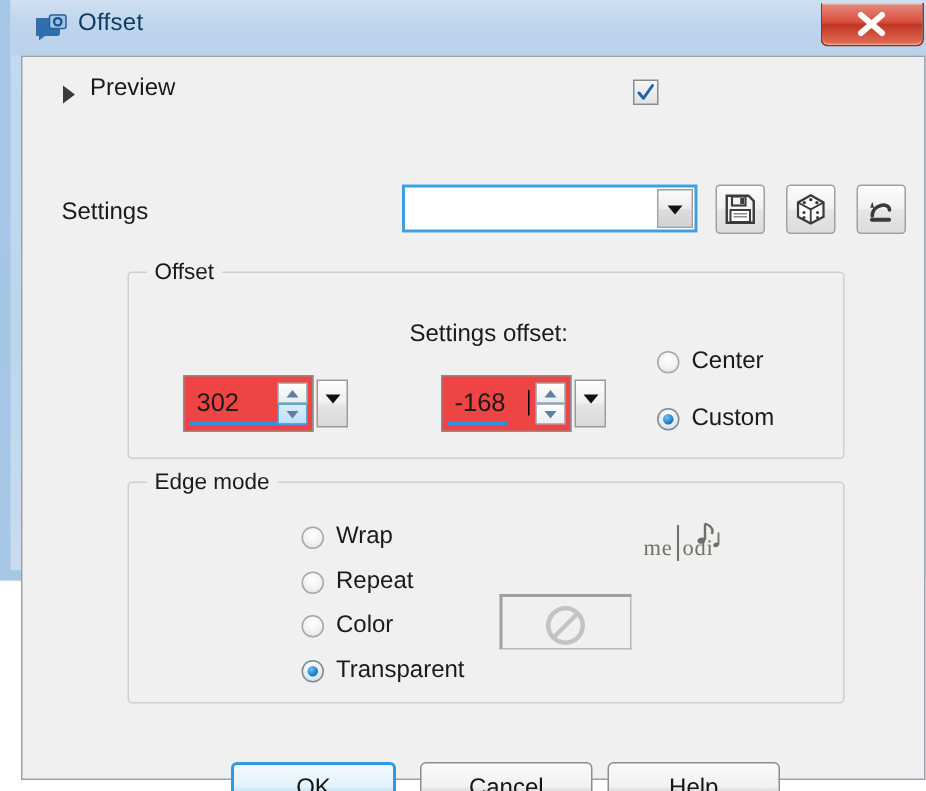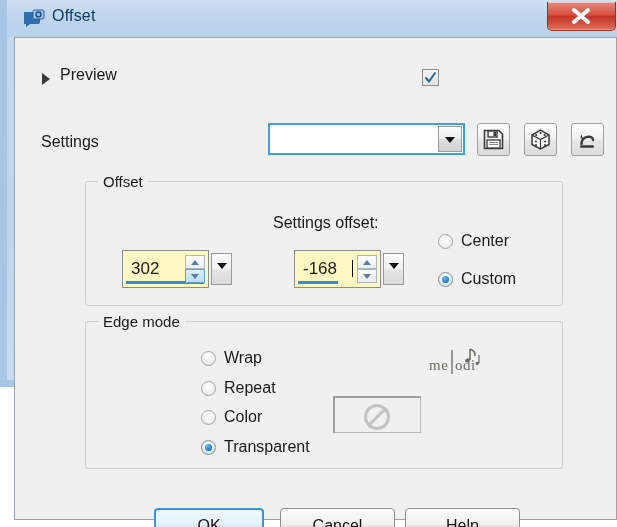"Preview" .preview-row { margin-top: 16px -> none }
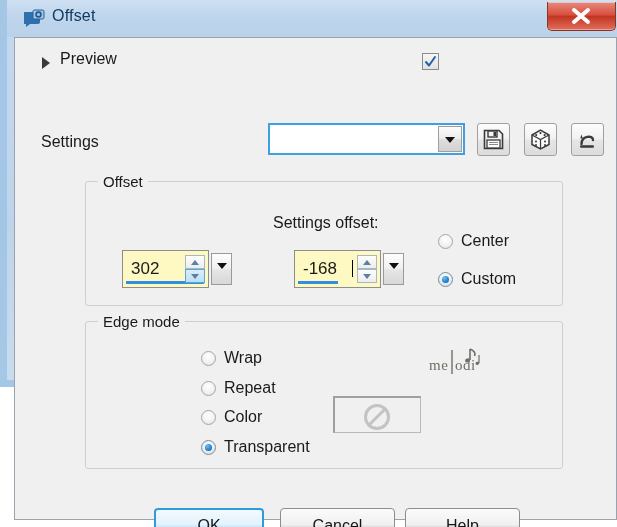"302" .spin { background: #fef9c3 -> #ef4444 }
